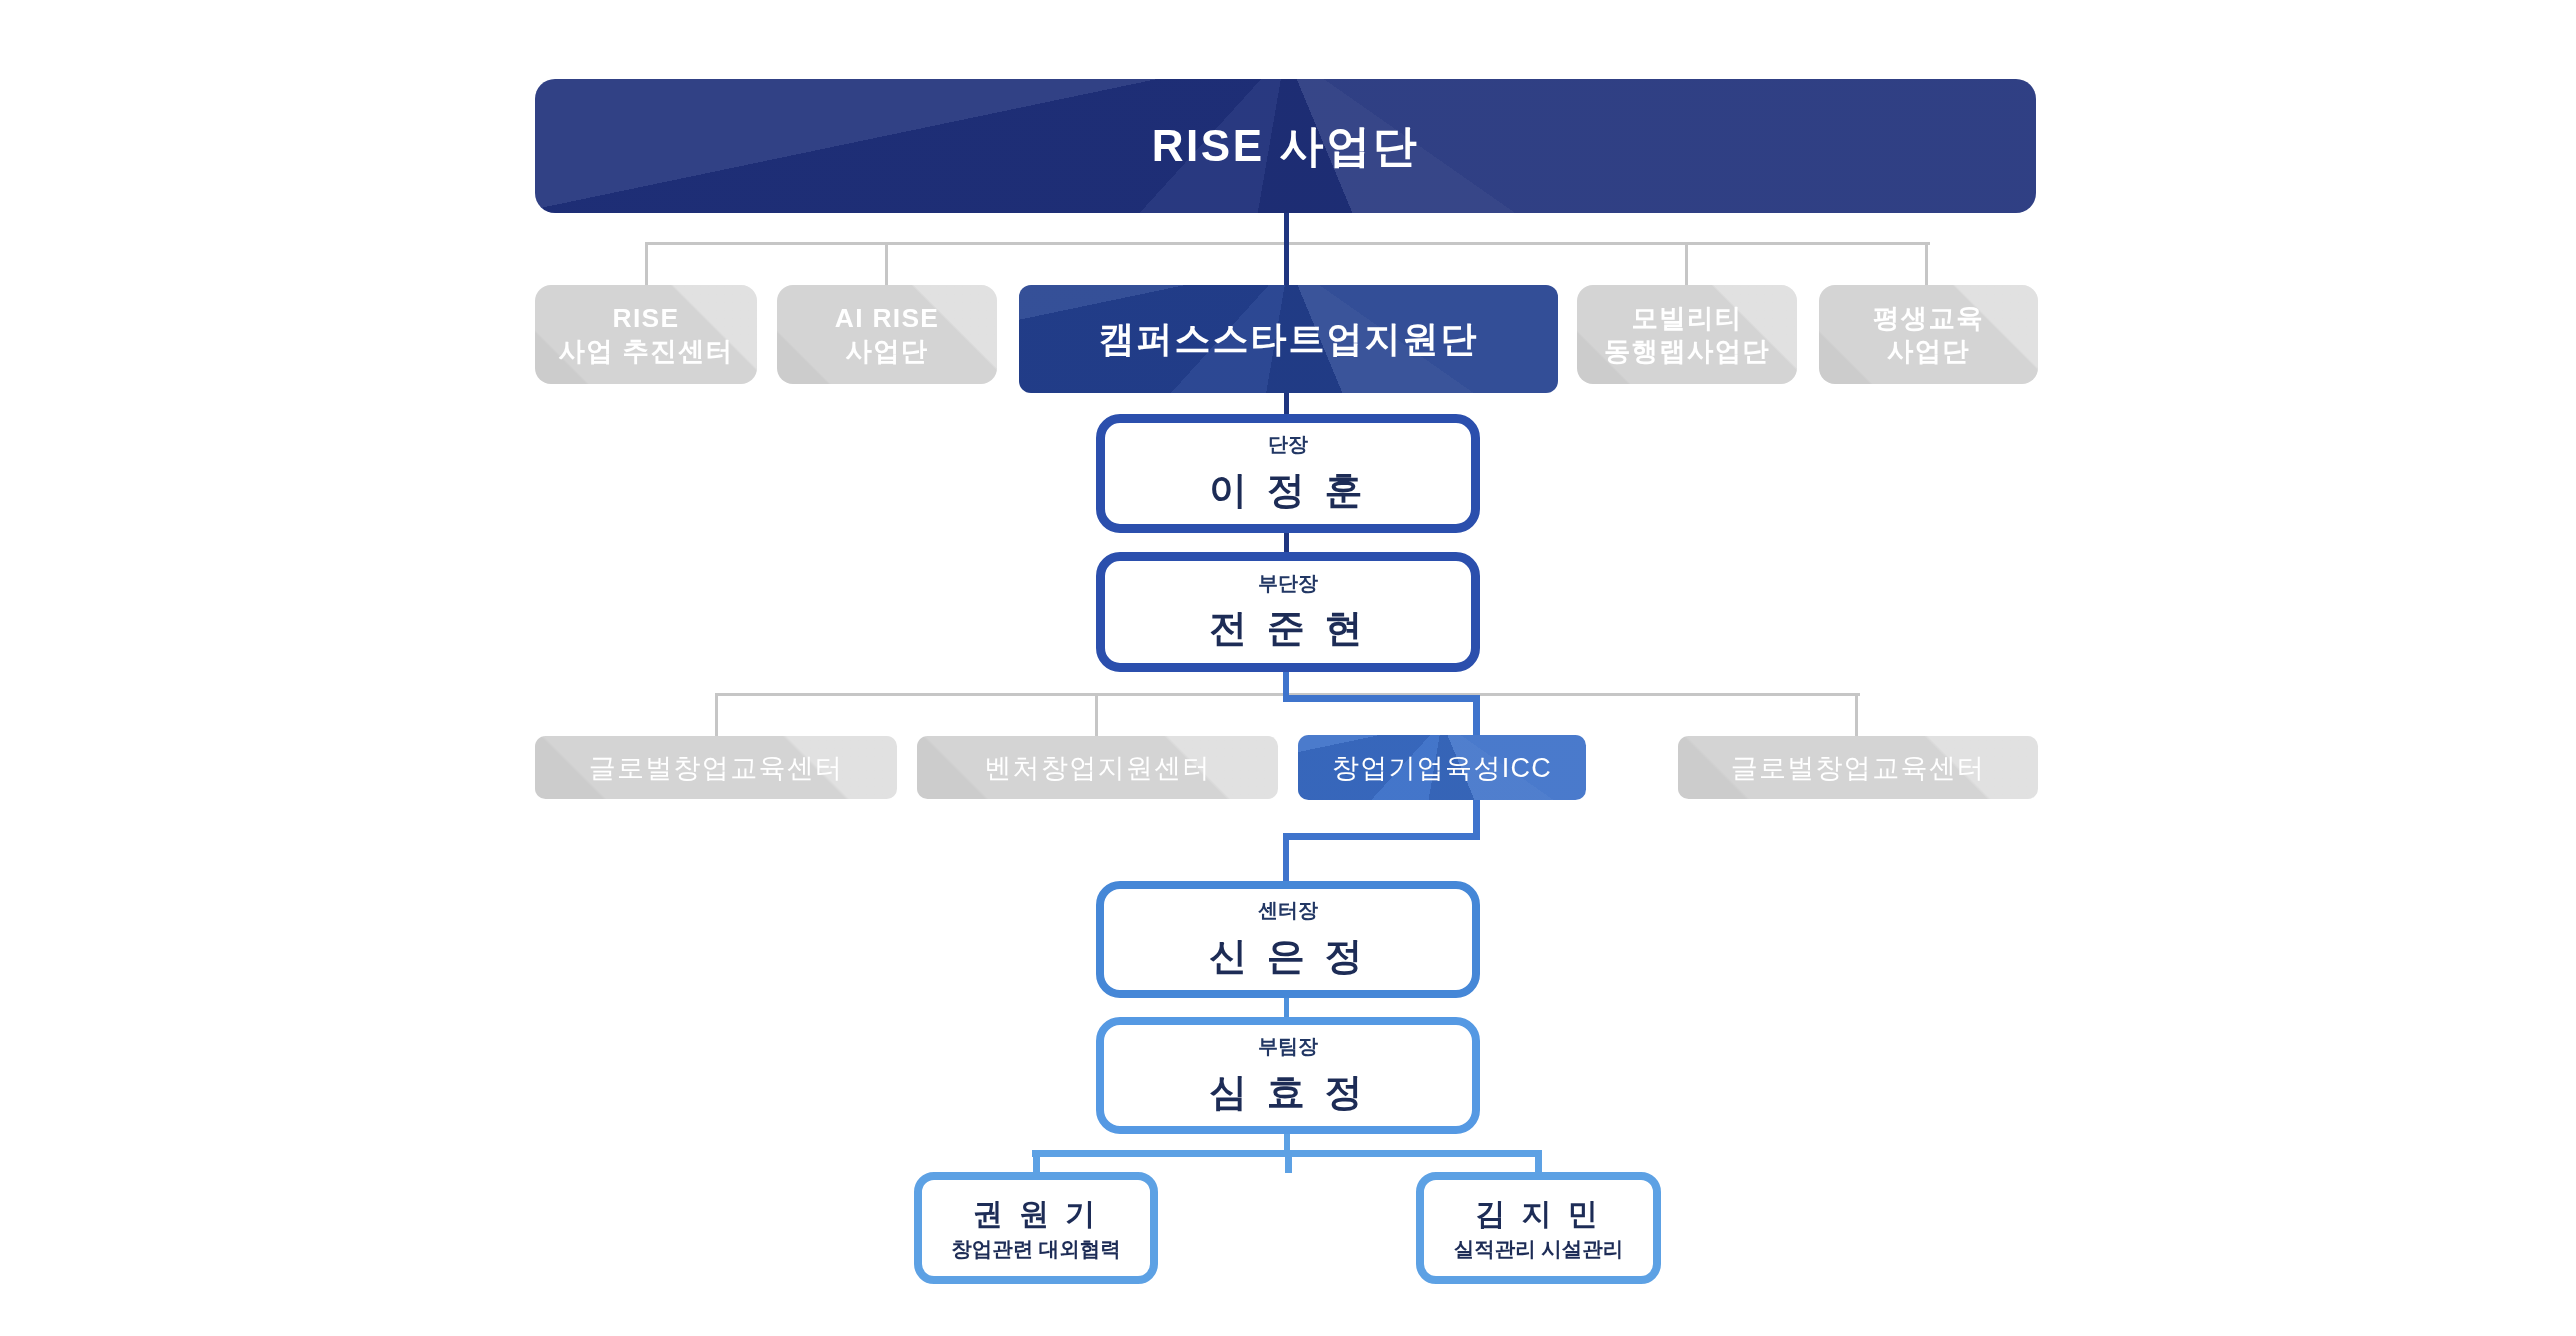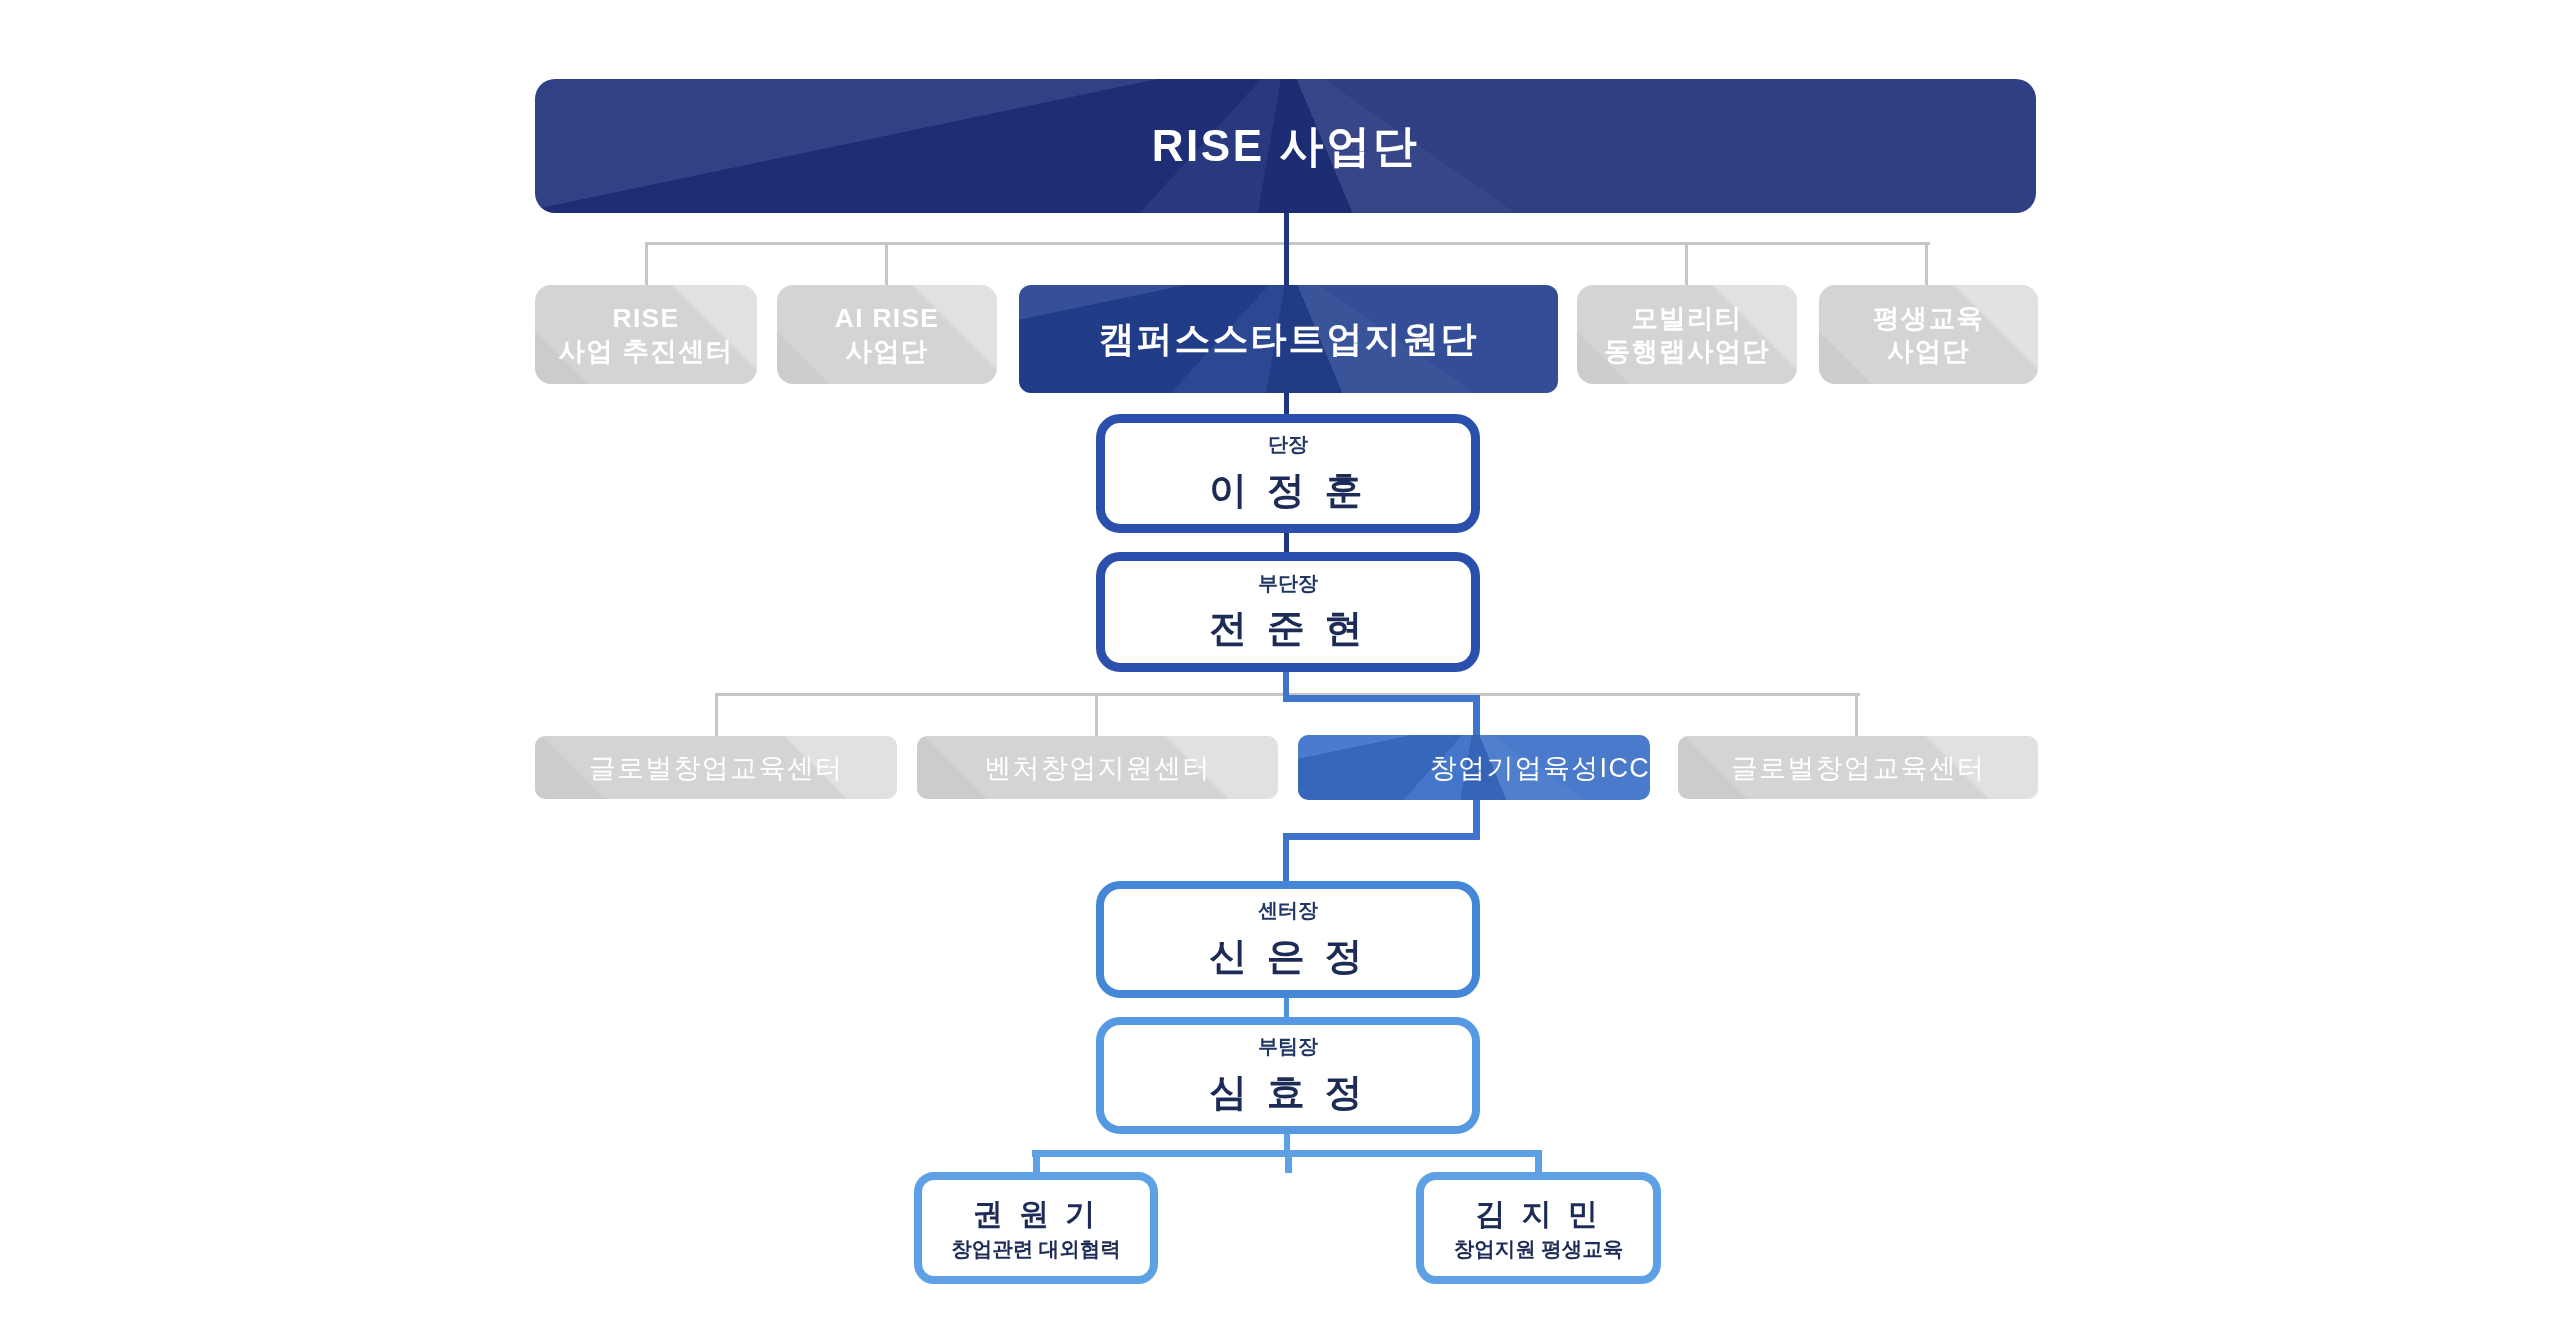"창업기업육성ICC" div.node { align-items: flex-end -> center; width: 352px -> 288px }
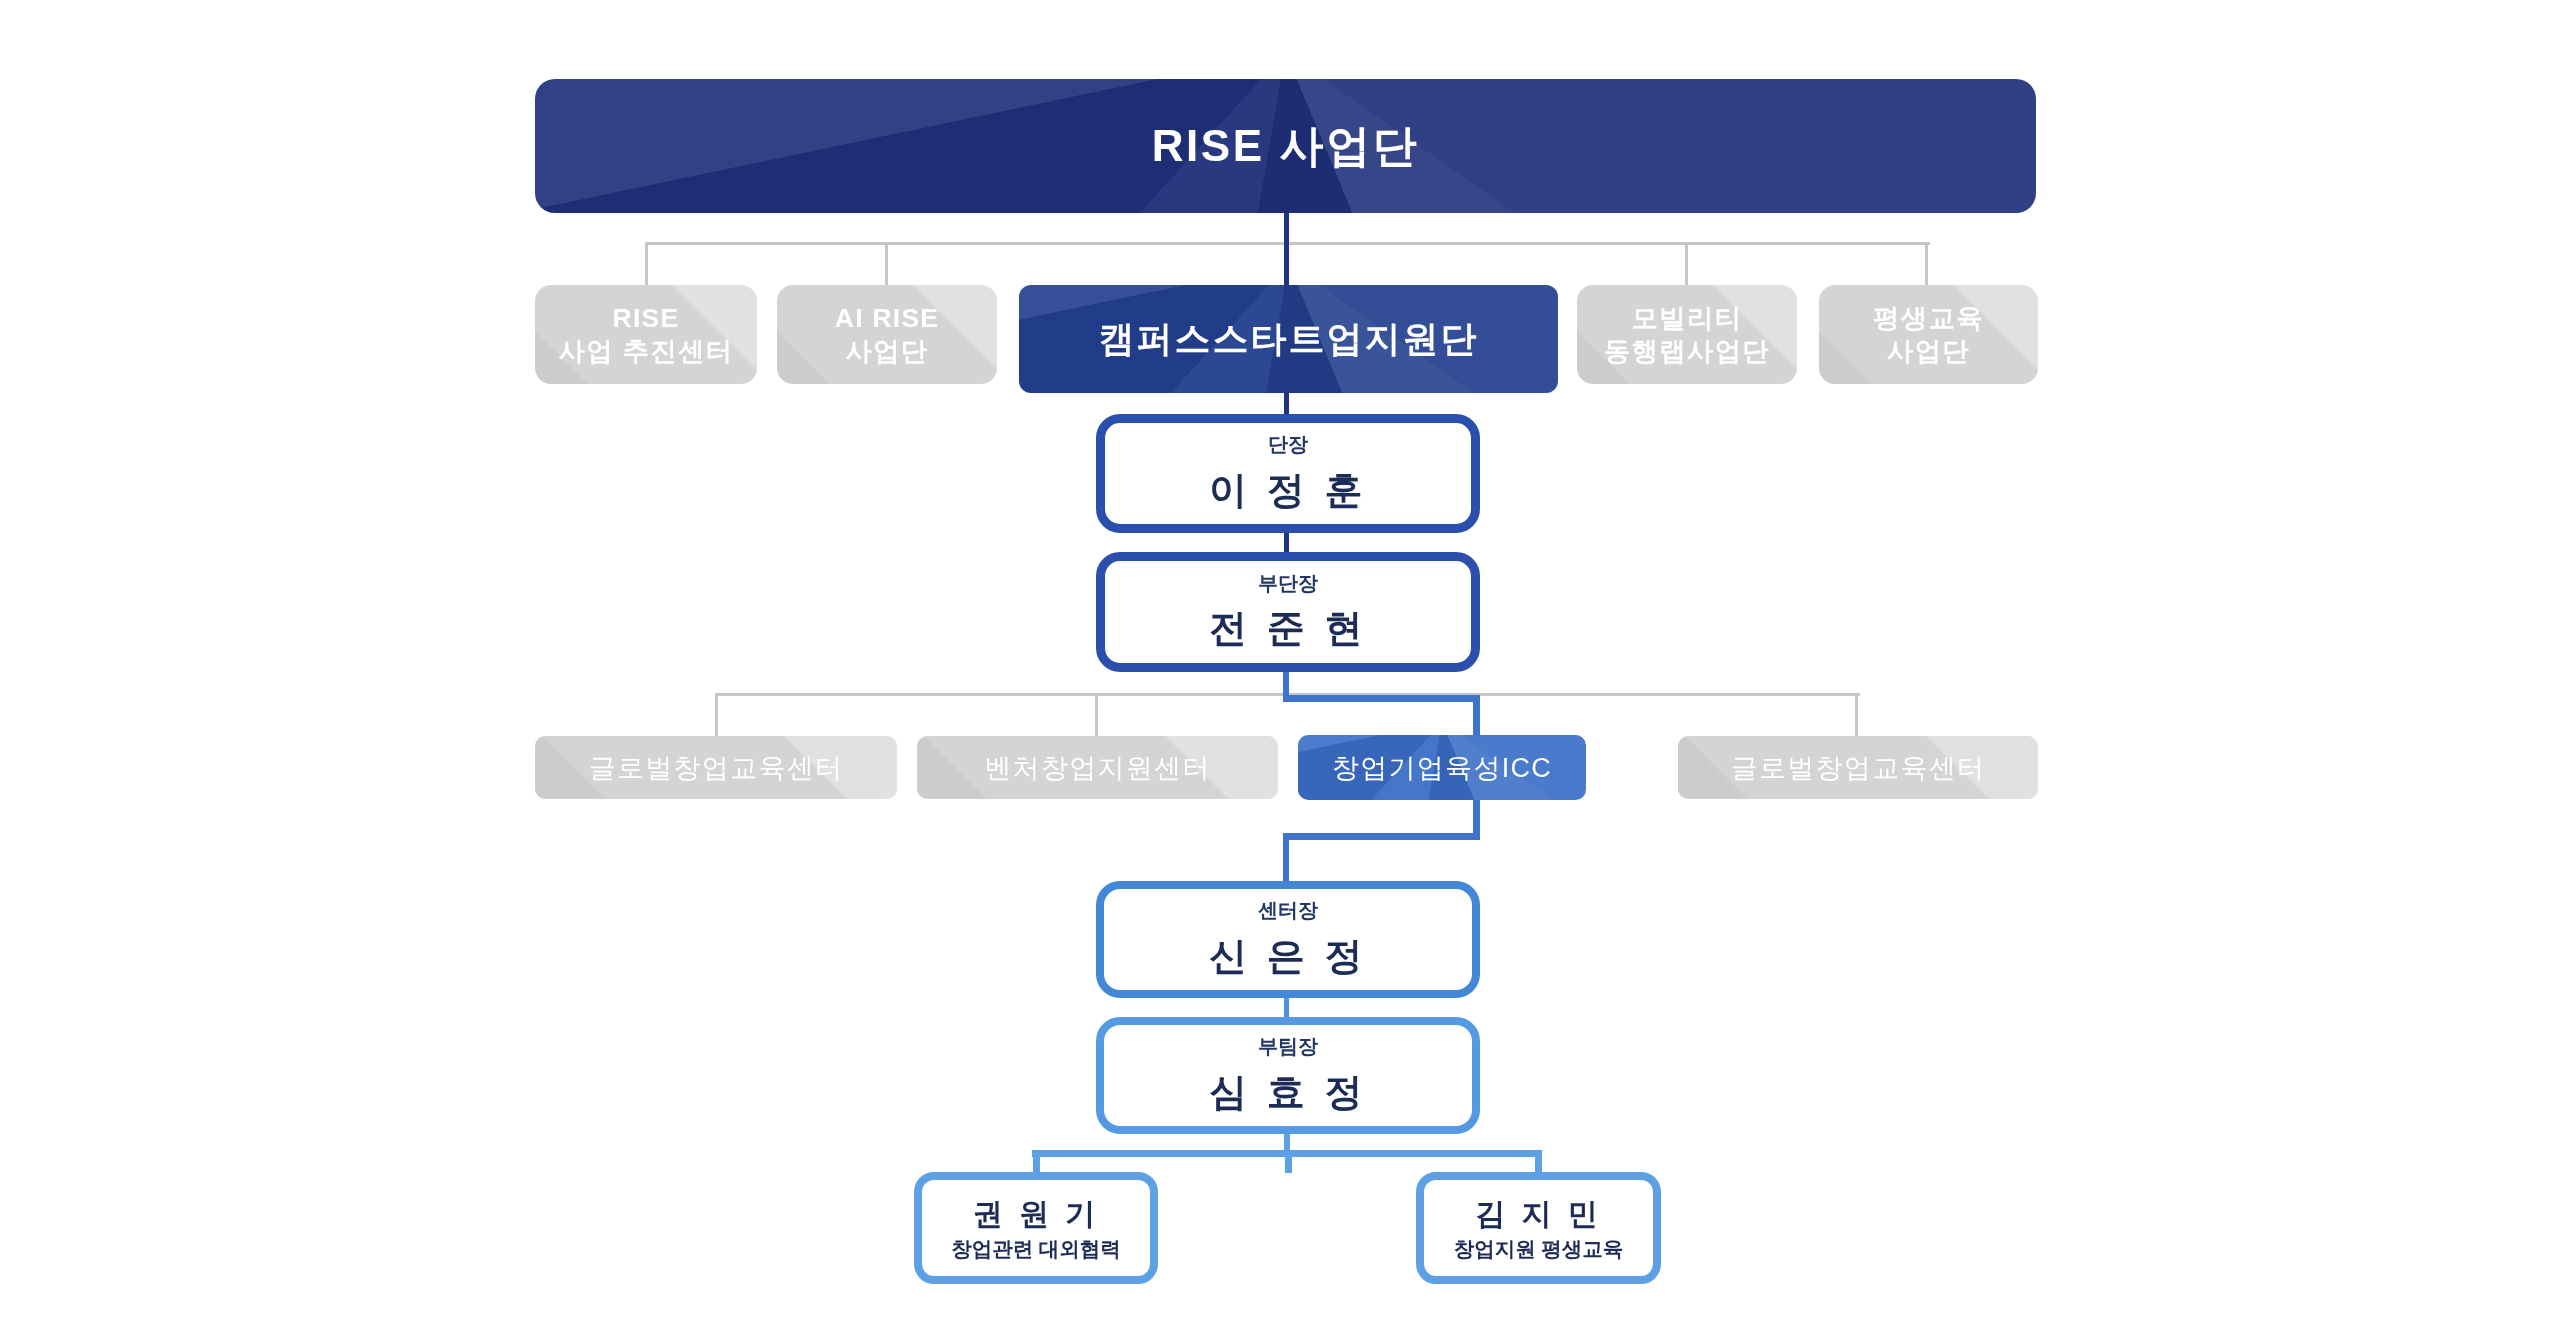"창업지원 평생교육" span.srole { text: 창업지원 평생교육 -> 실적관리 시설관리 }
